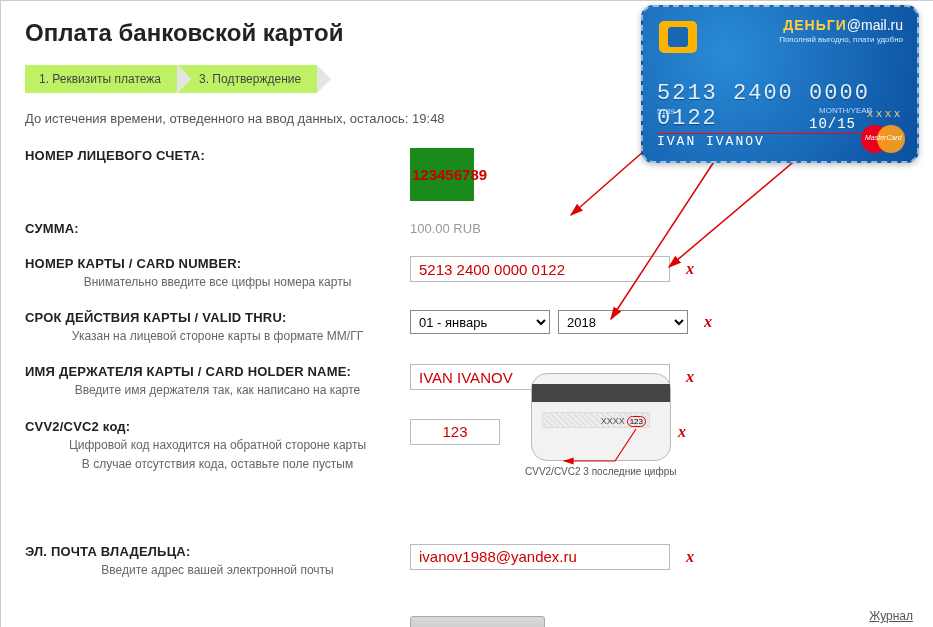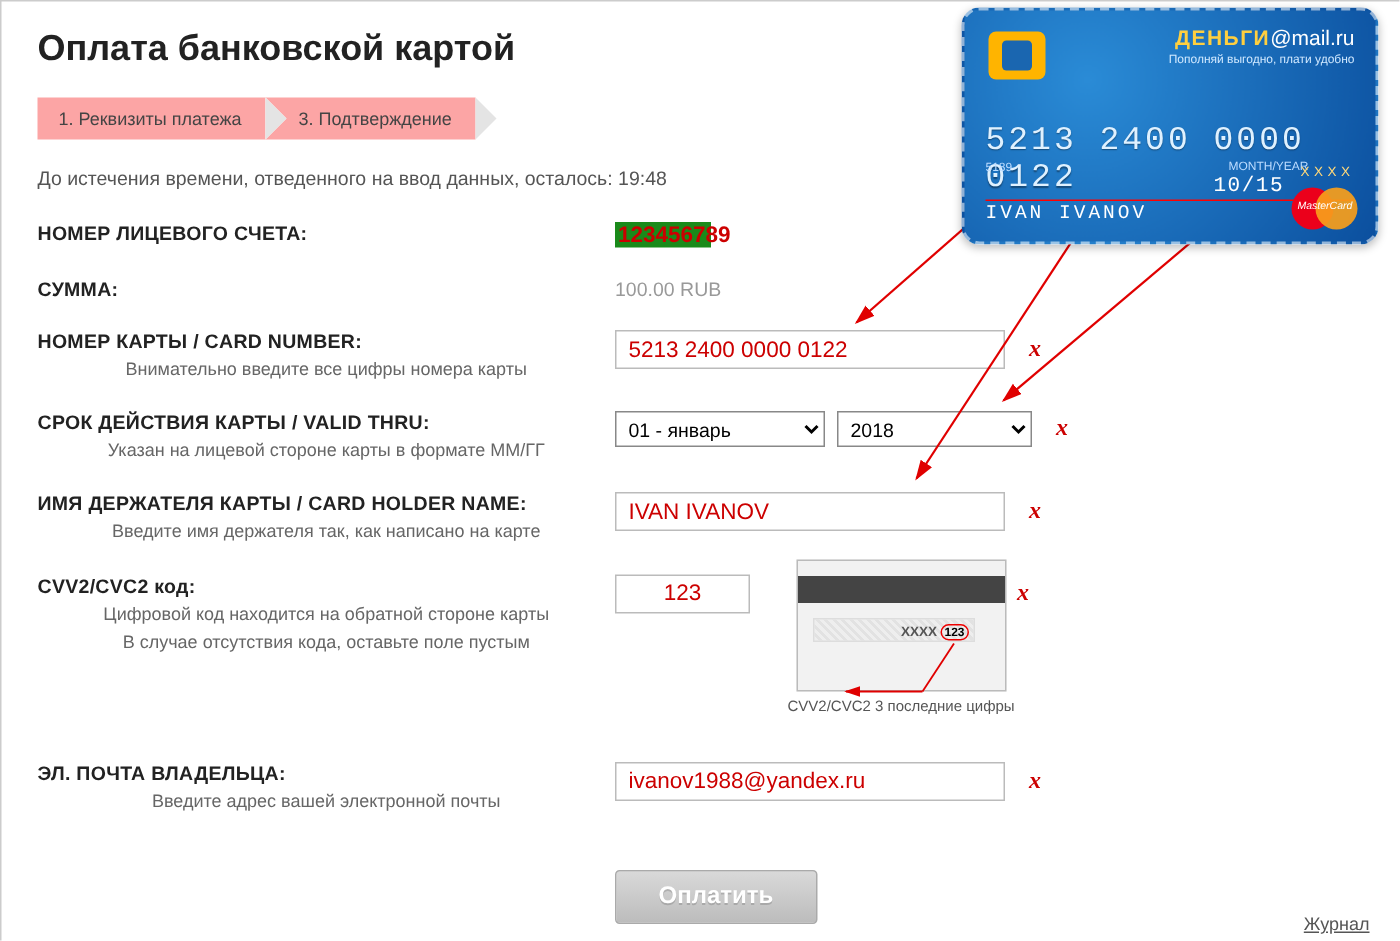"1. Реквизиты платежа" .step { background: #fca5a5 -> #bef264 }
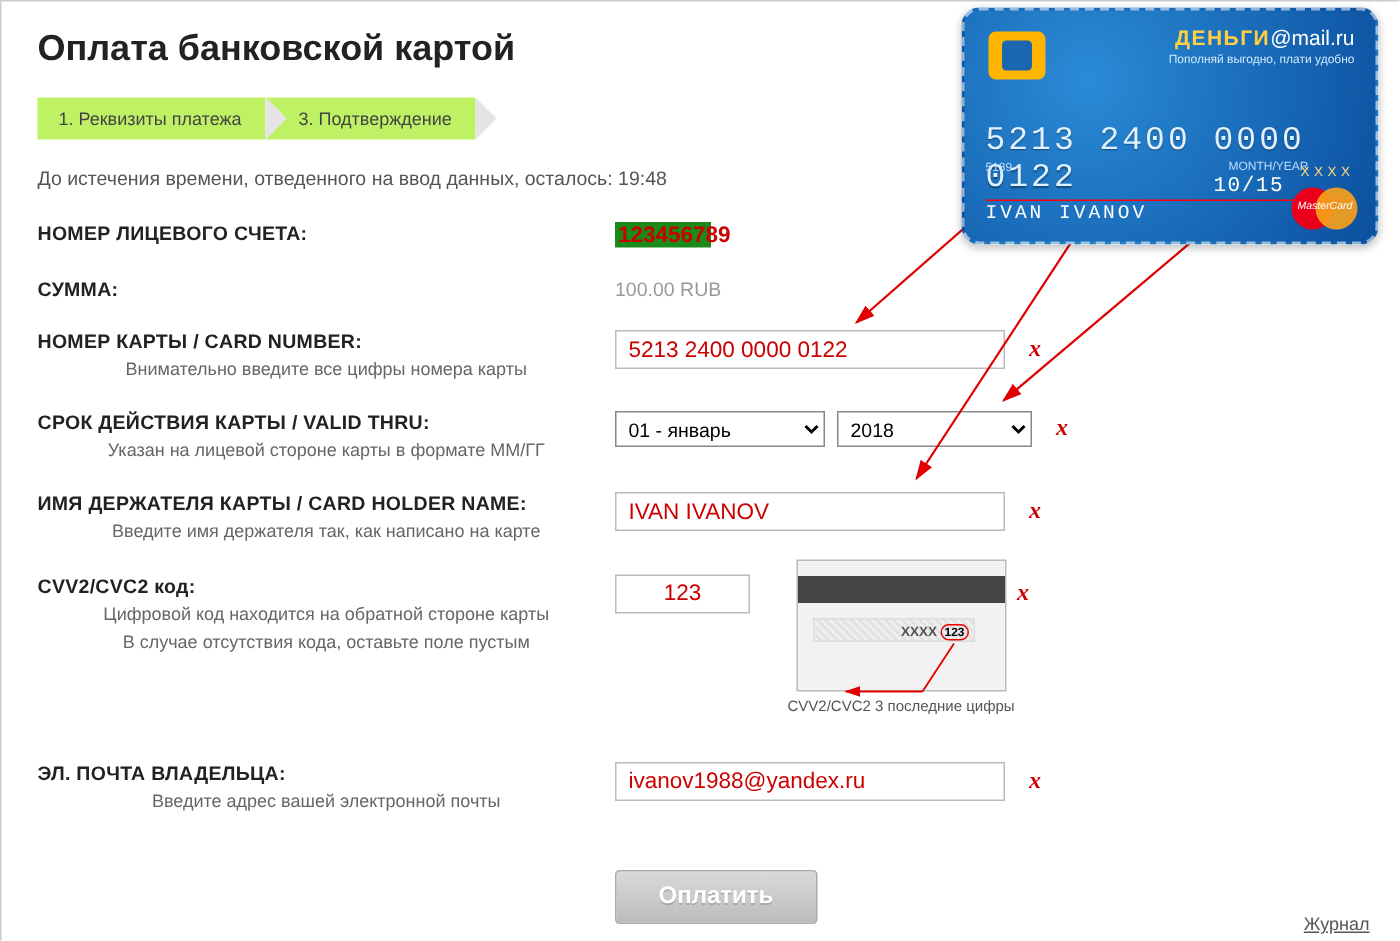"123456789" .static-red { padding: 0 2px -> 18px 2px }
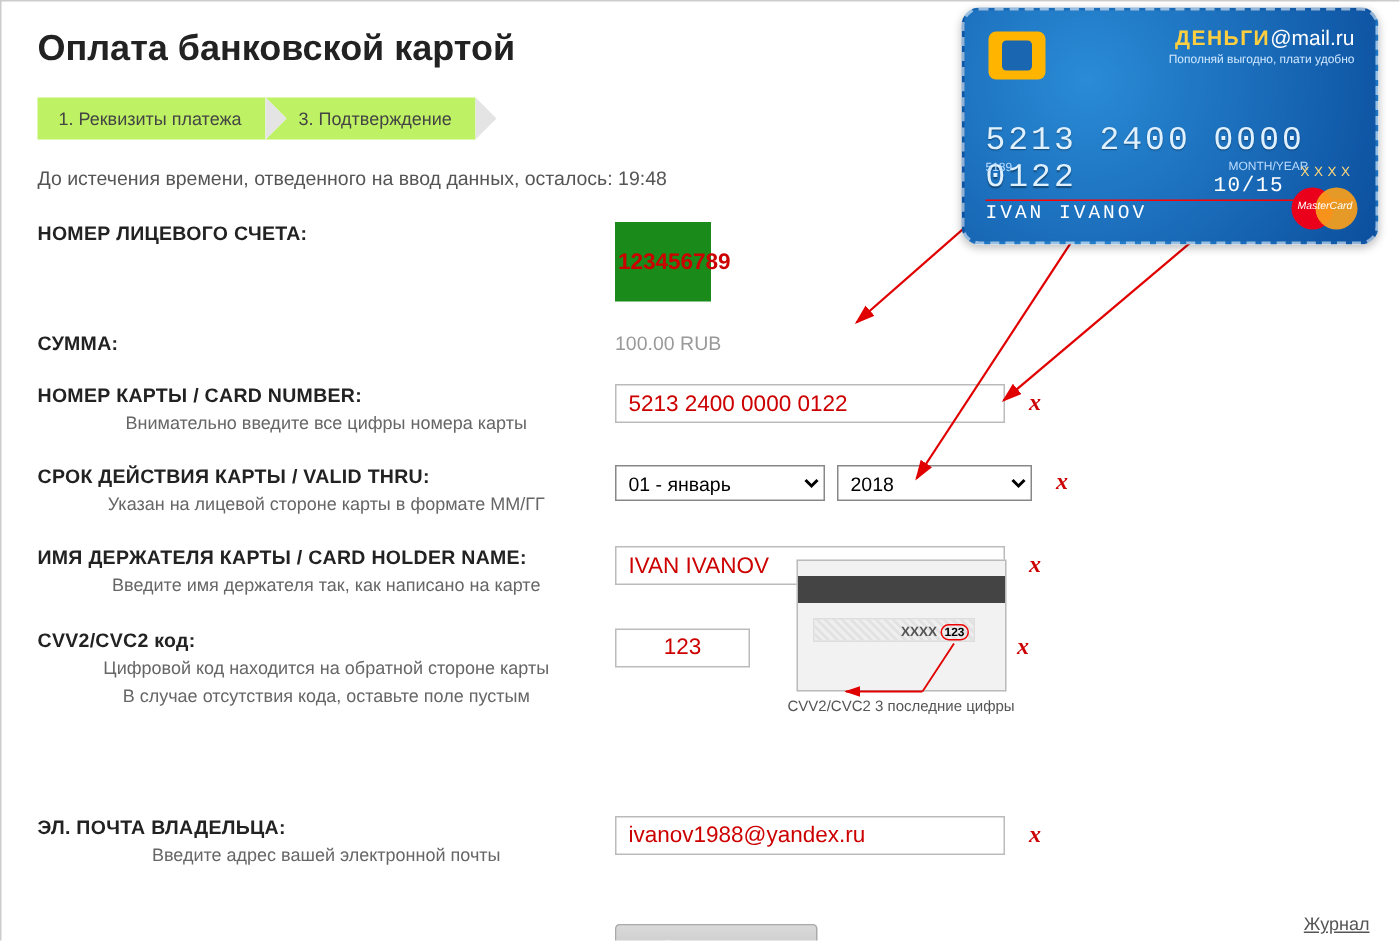"XXXX 123" .card-back { border-radius: 0 -> 16px; font-weight: bold -> none }
